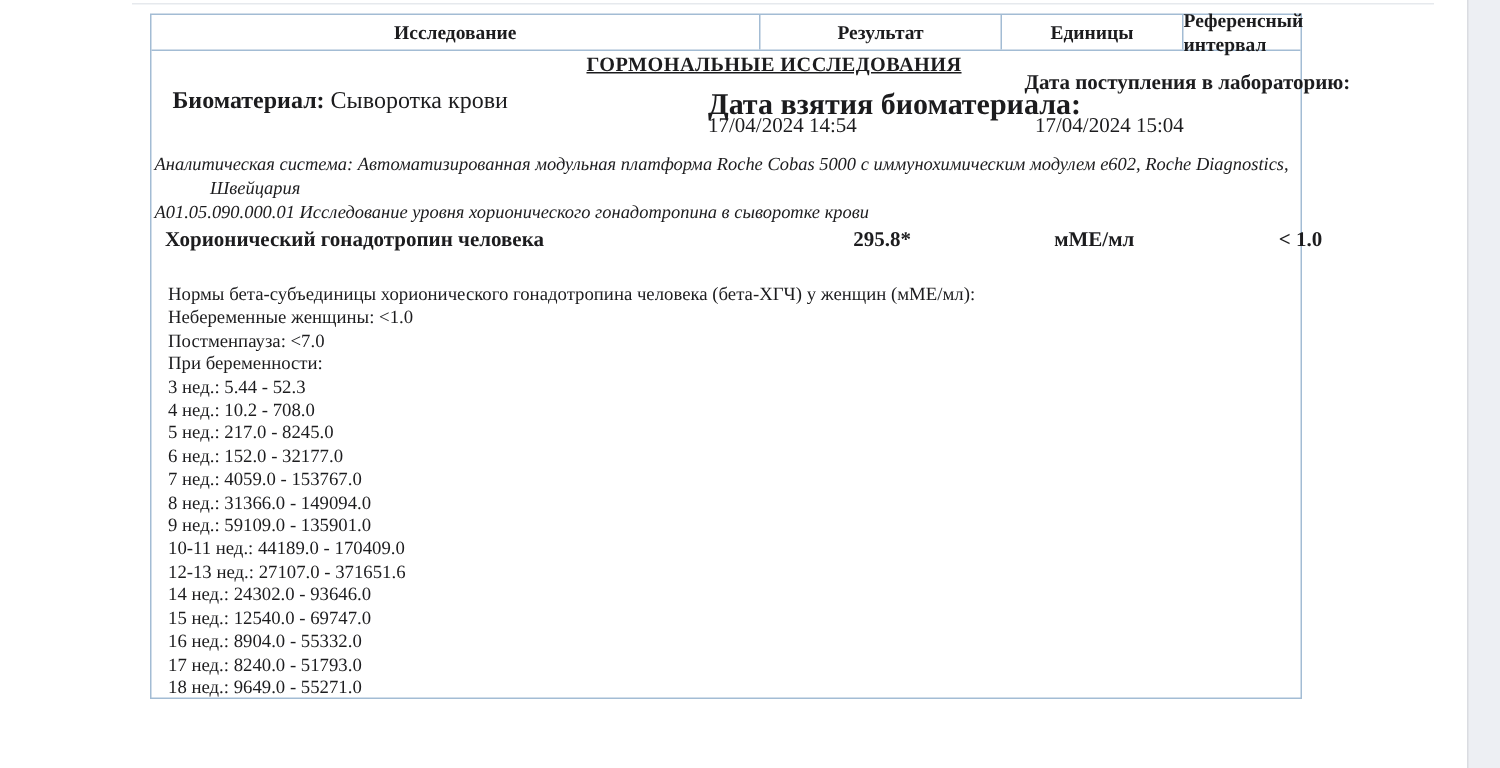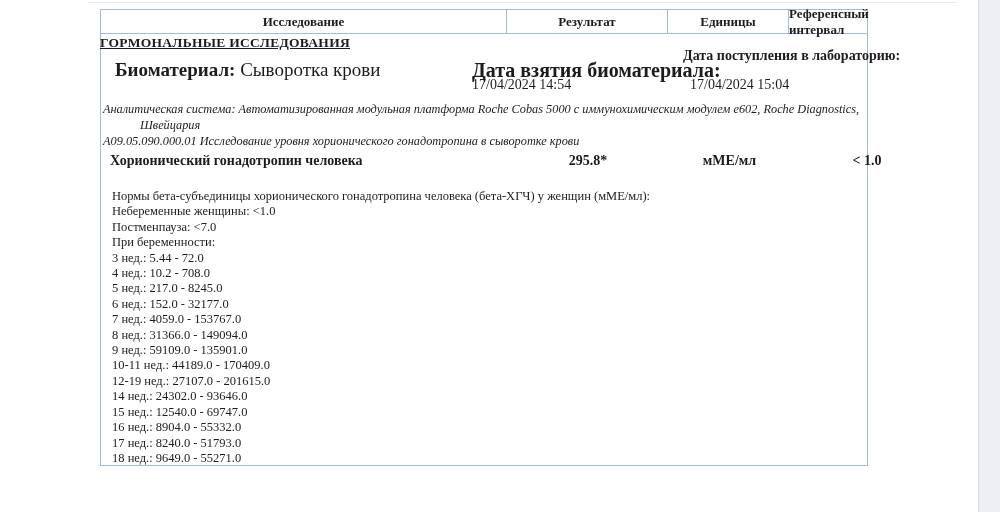"ГОРМОНАЛЬНЫЕ ИССЛЕДОВАНИЯ" .section-title { padding-left: none -> 36px; text-align: none -> center }
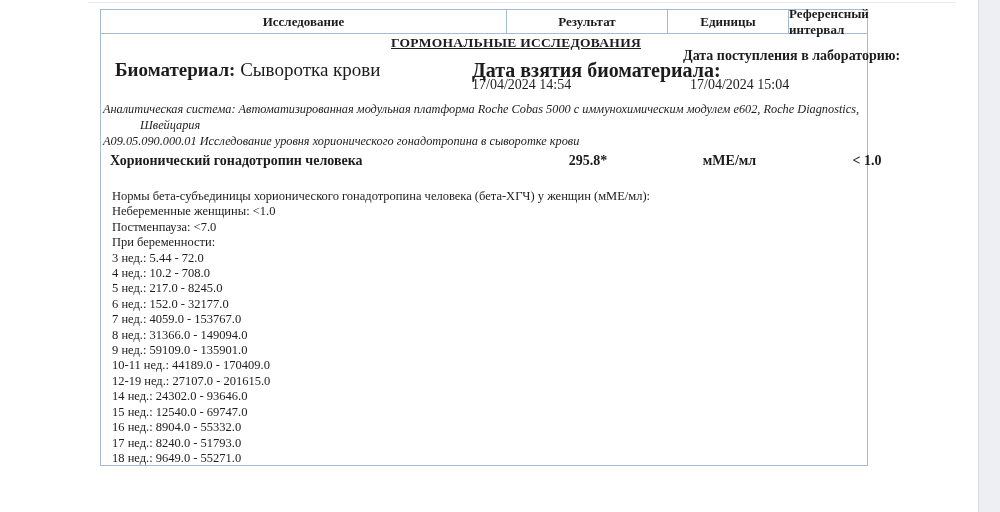"Биоматериал: Сыворотка крови" .bio-line { font-size: 19px -> 16px }
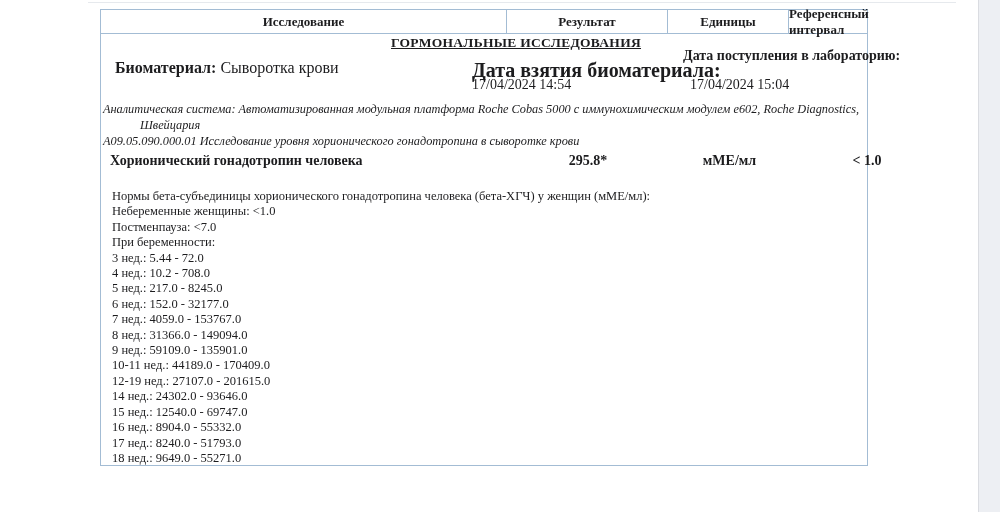"A09.05.090.000.01 Исследование уровня" div.abs { text: A09.05.090.000.01 -> A01.05.090.000.01 }
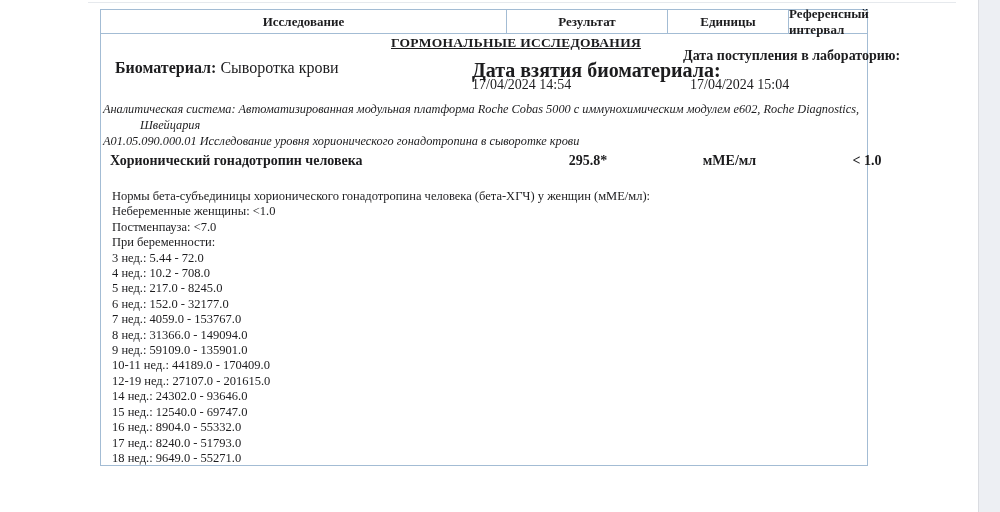"3 нед.: 5.44 - 72.0" div { text: 72.0 -> 52.3 }
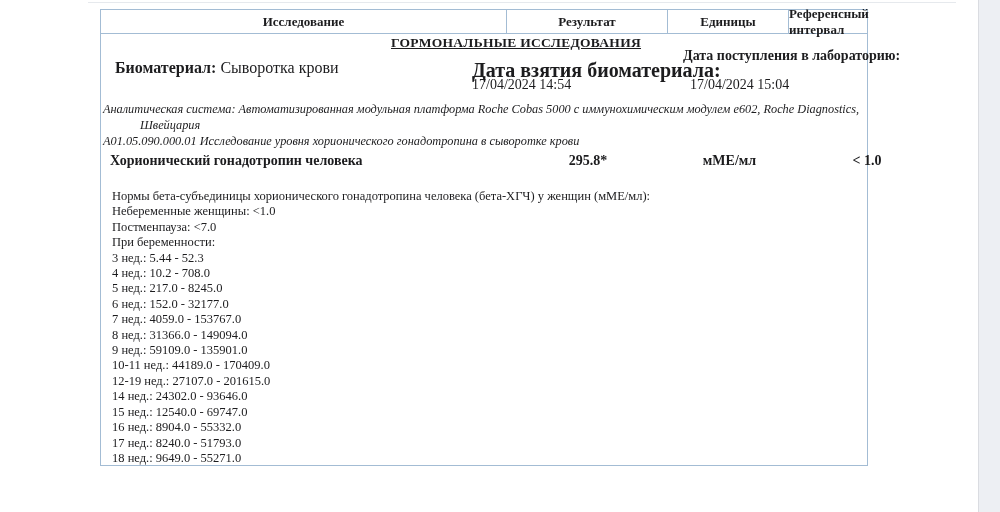"12-19 нед.: 27107.0 - 201615.0" div { text: 12-19 нед.: 27107.0 - 201615.0 -> 12-13 нед.: 27107.0 - 371651.6 }
